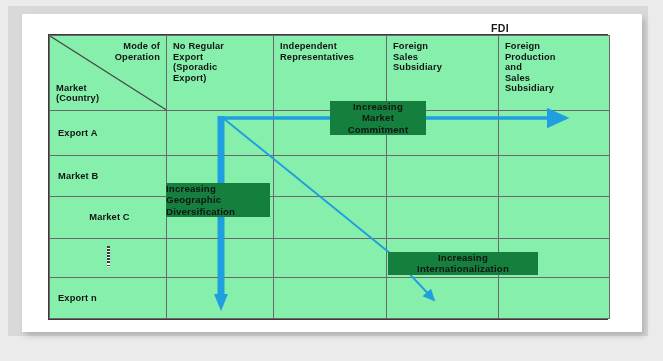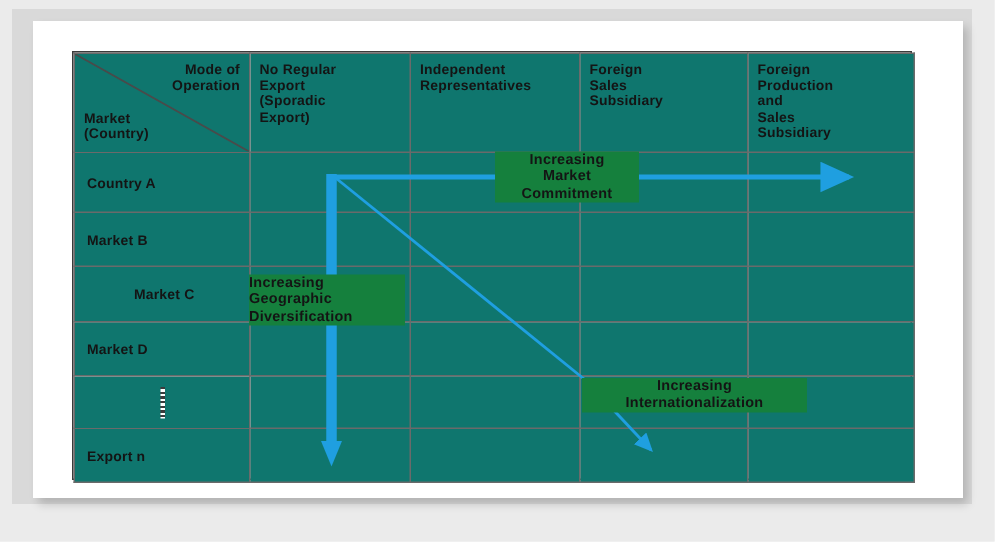"FDI" div.fdi-label { html: none -> <div>FDI</div> }
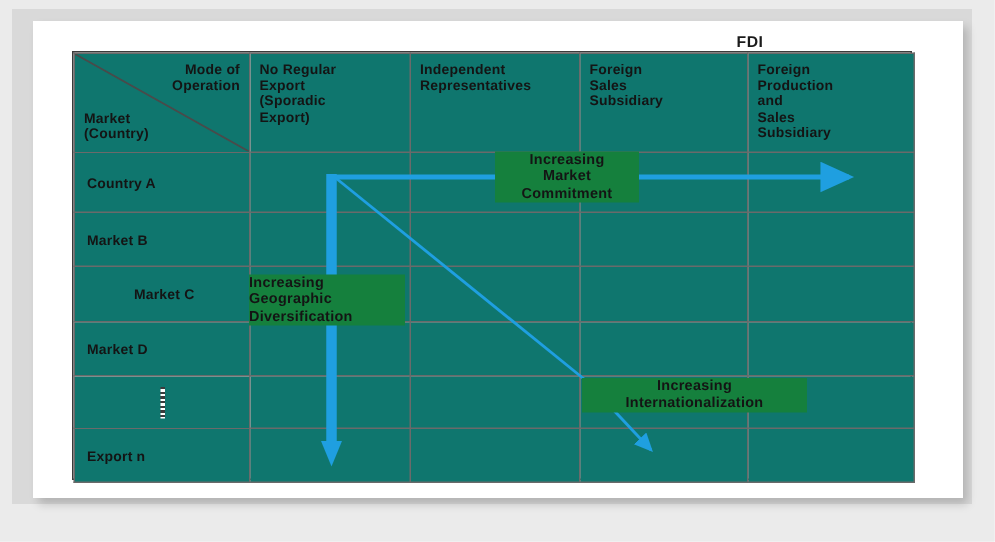"Mode of" .matrix td { background: #0f766e -> #86efac }
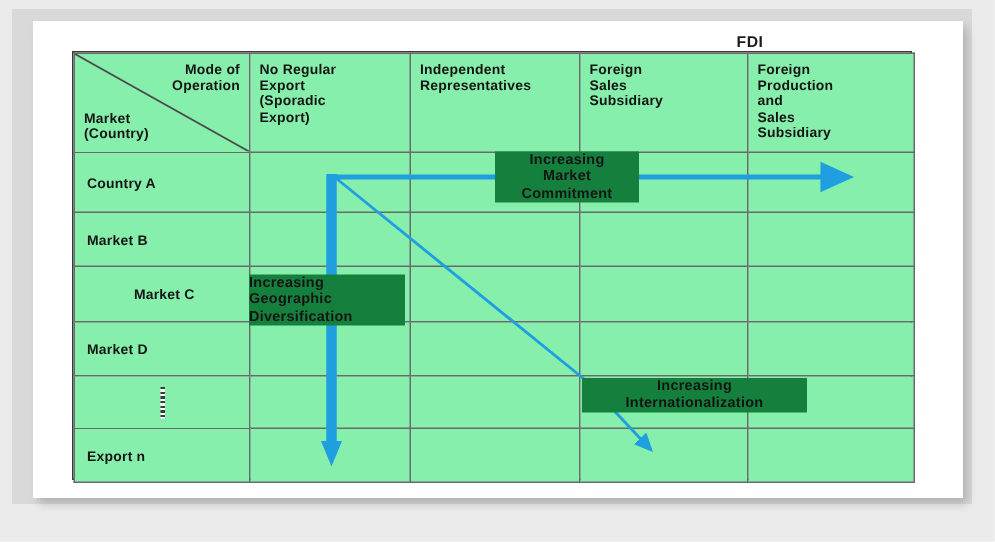"Country A" td.row-head { text: Country -> Export }
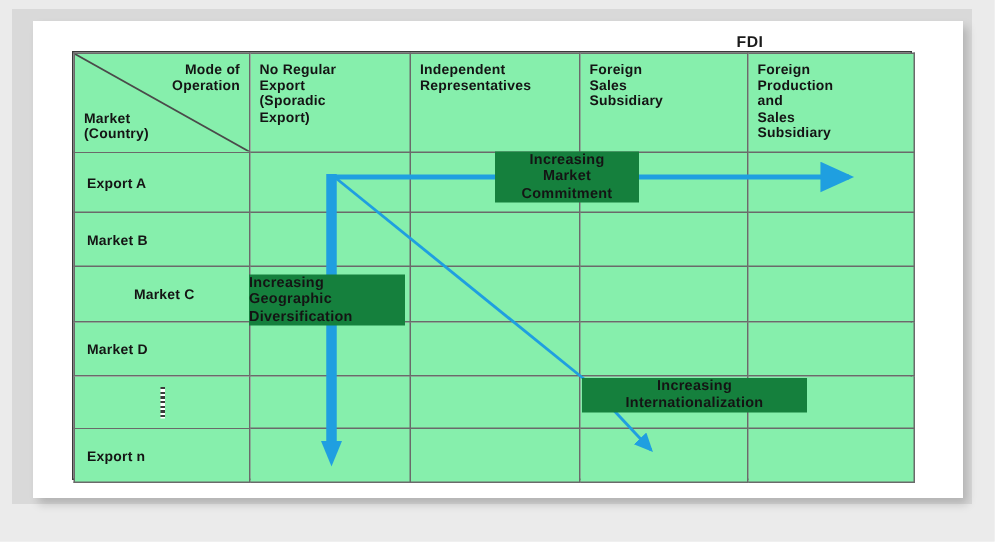"Market D" tr.r-d { html: <tr> <td>Market D</td> <td></td> <td></td> <td></td> <td></td> </tr> -> none }
